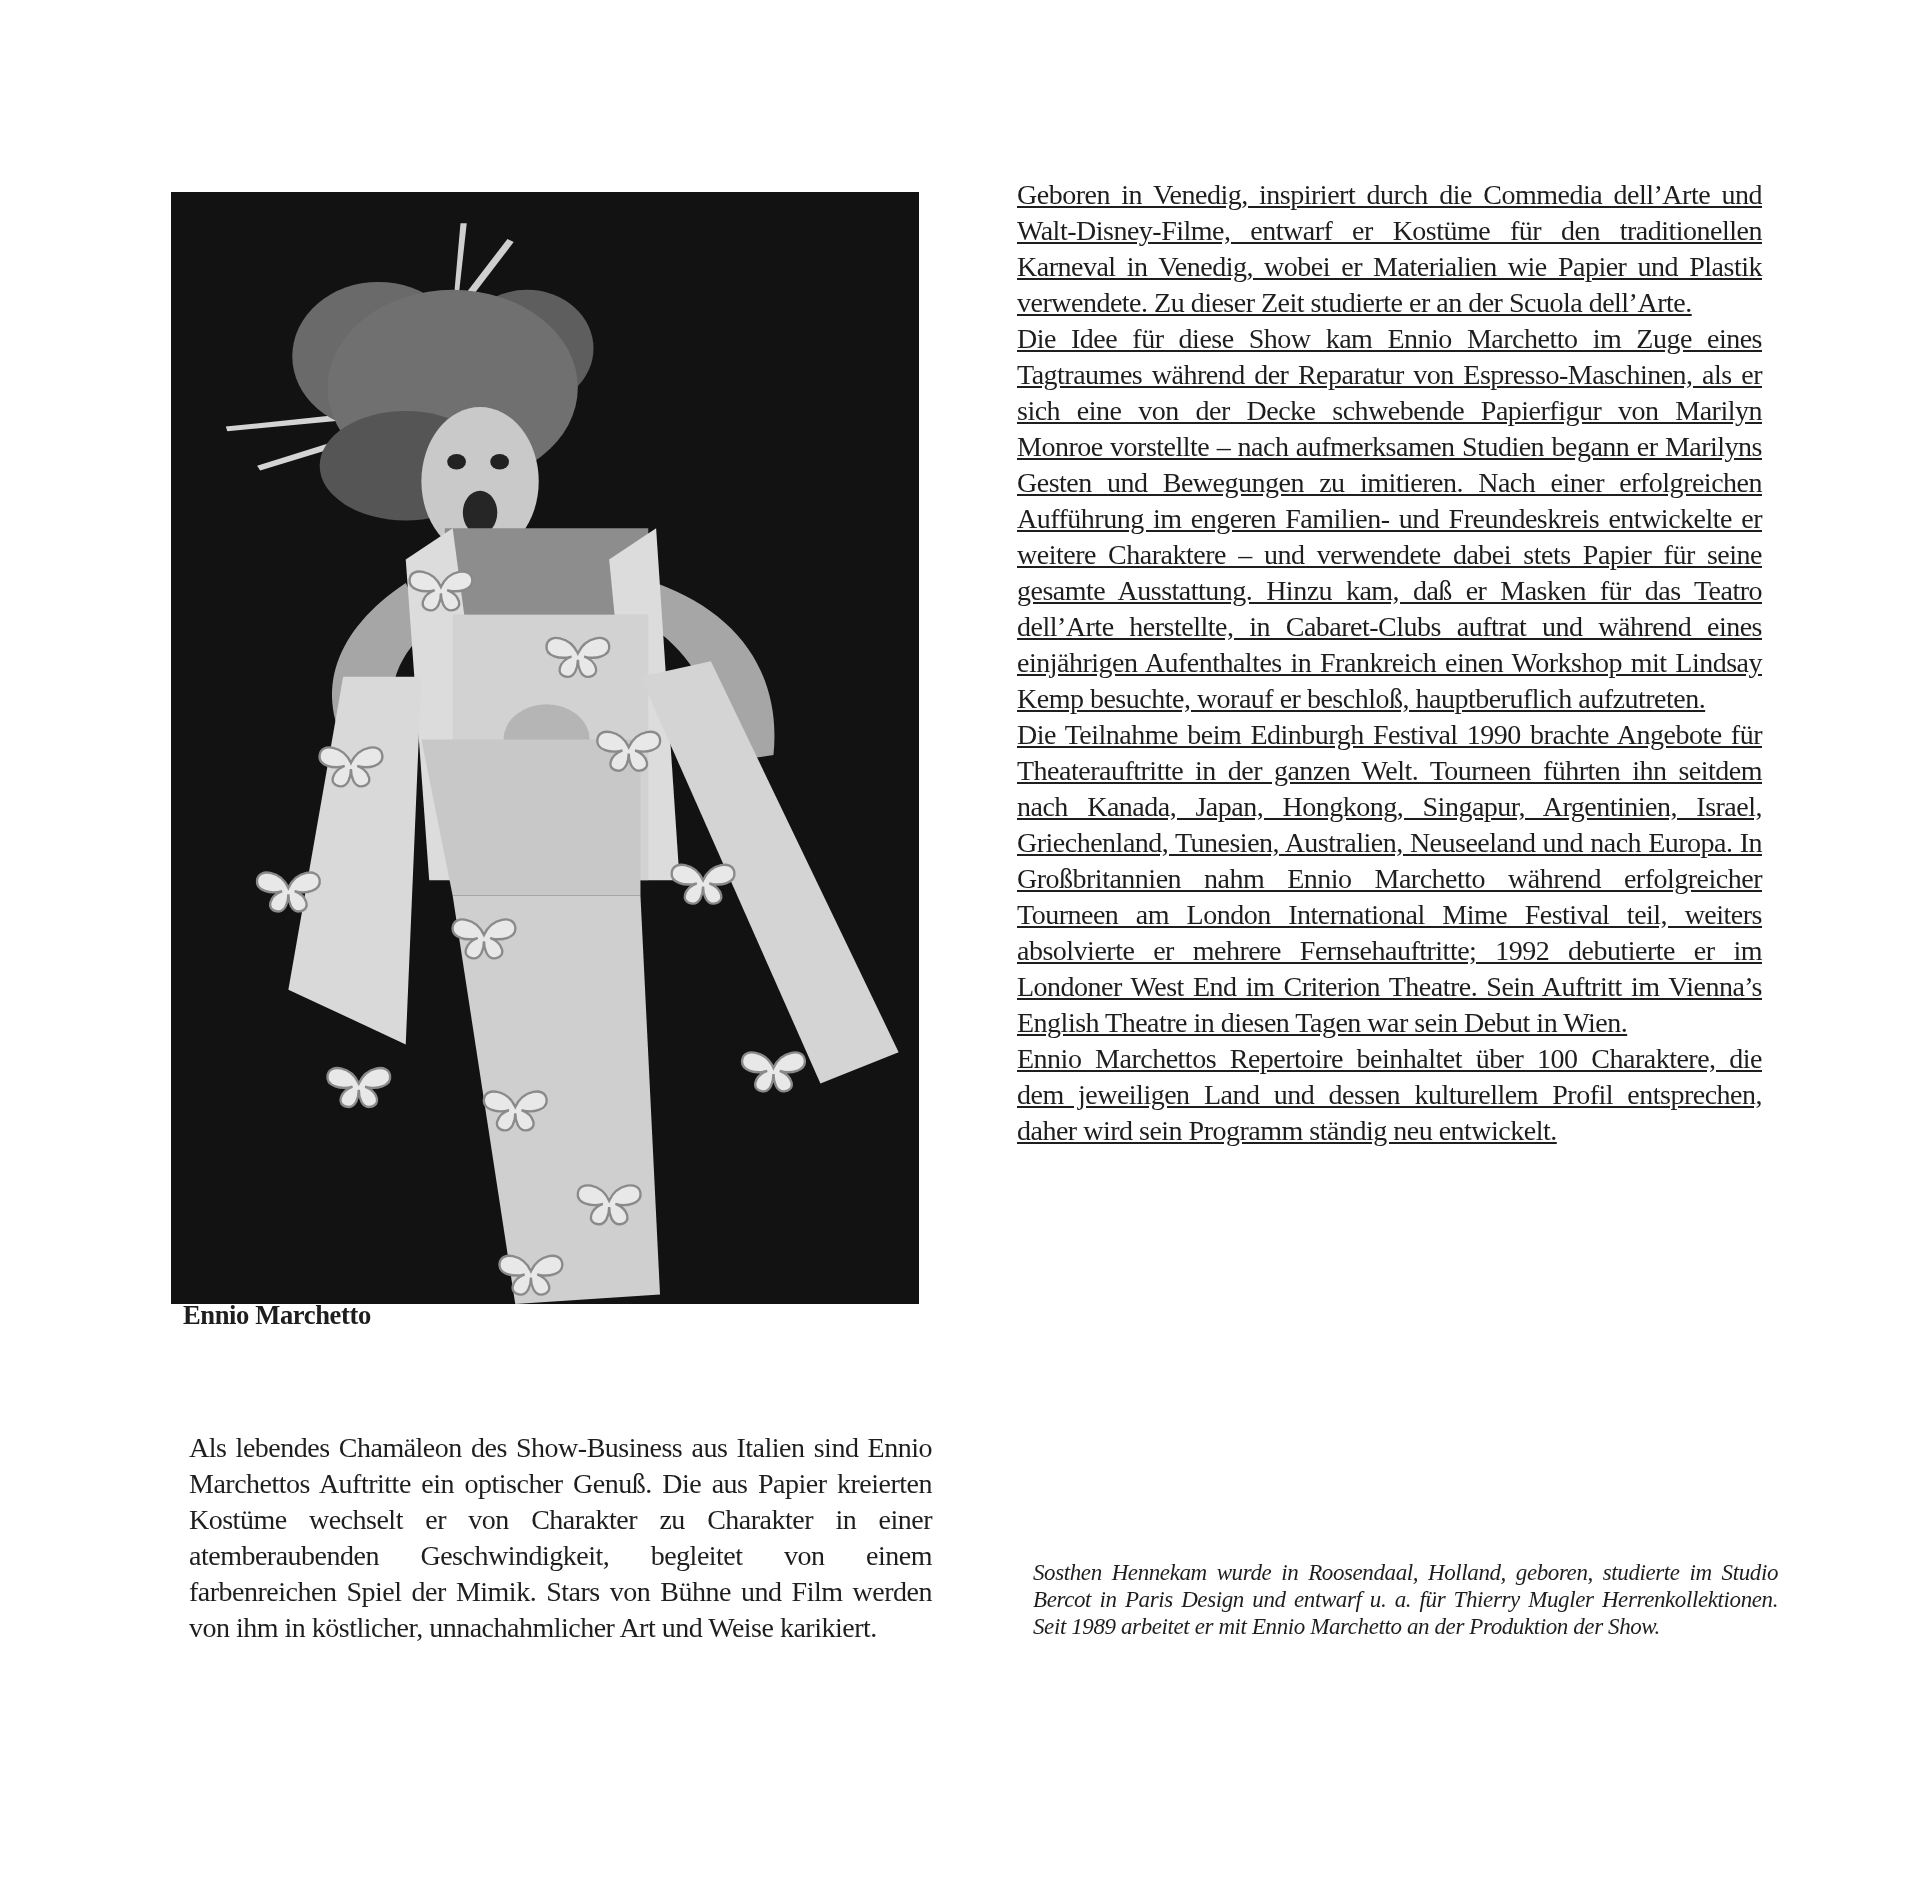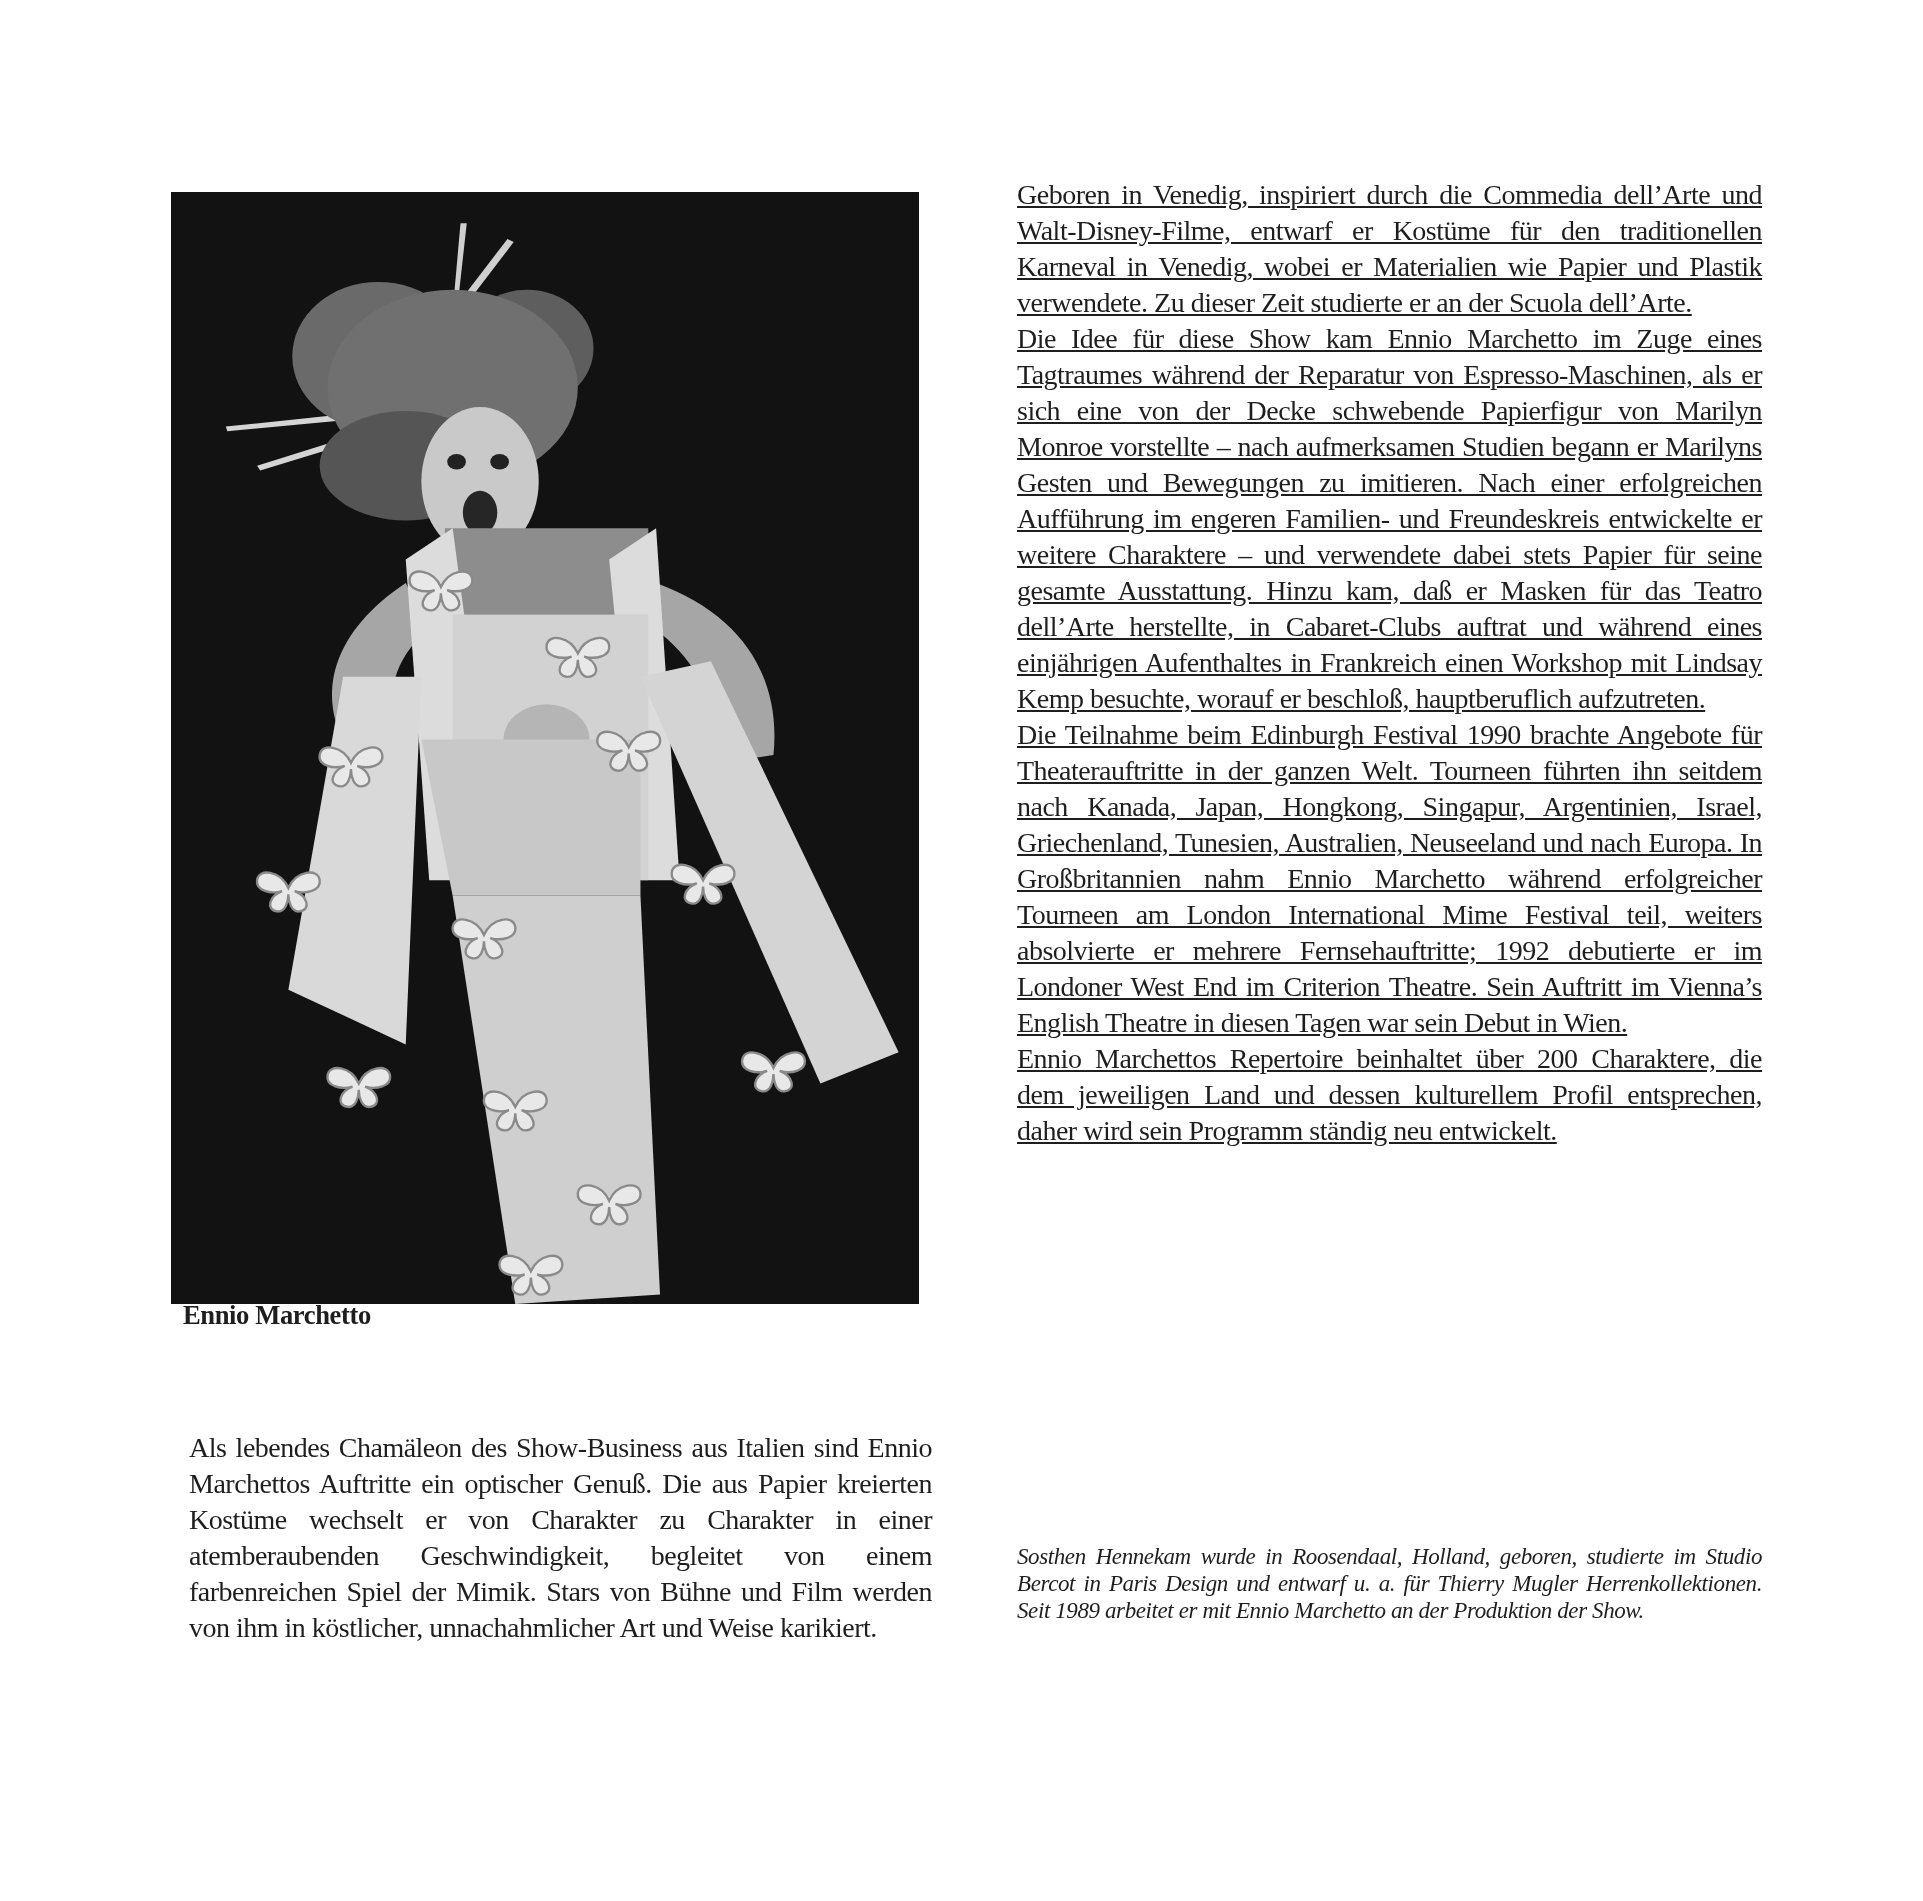"Ennio Marchettos Repertoire beinhaltet" p { text: 200 -> 100 }
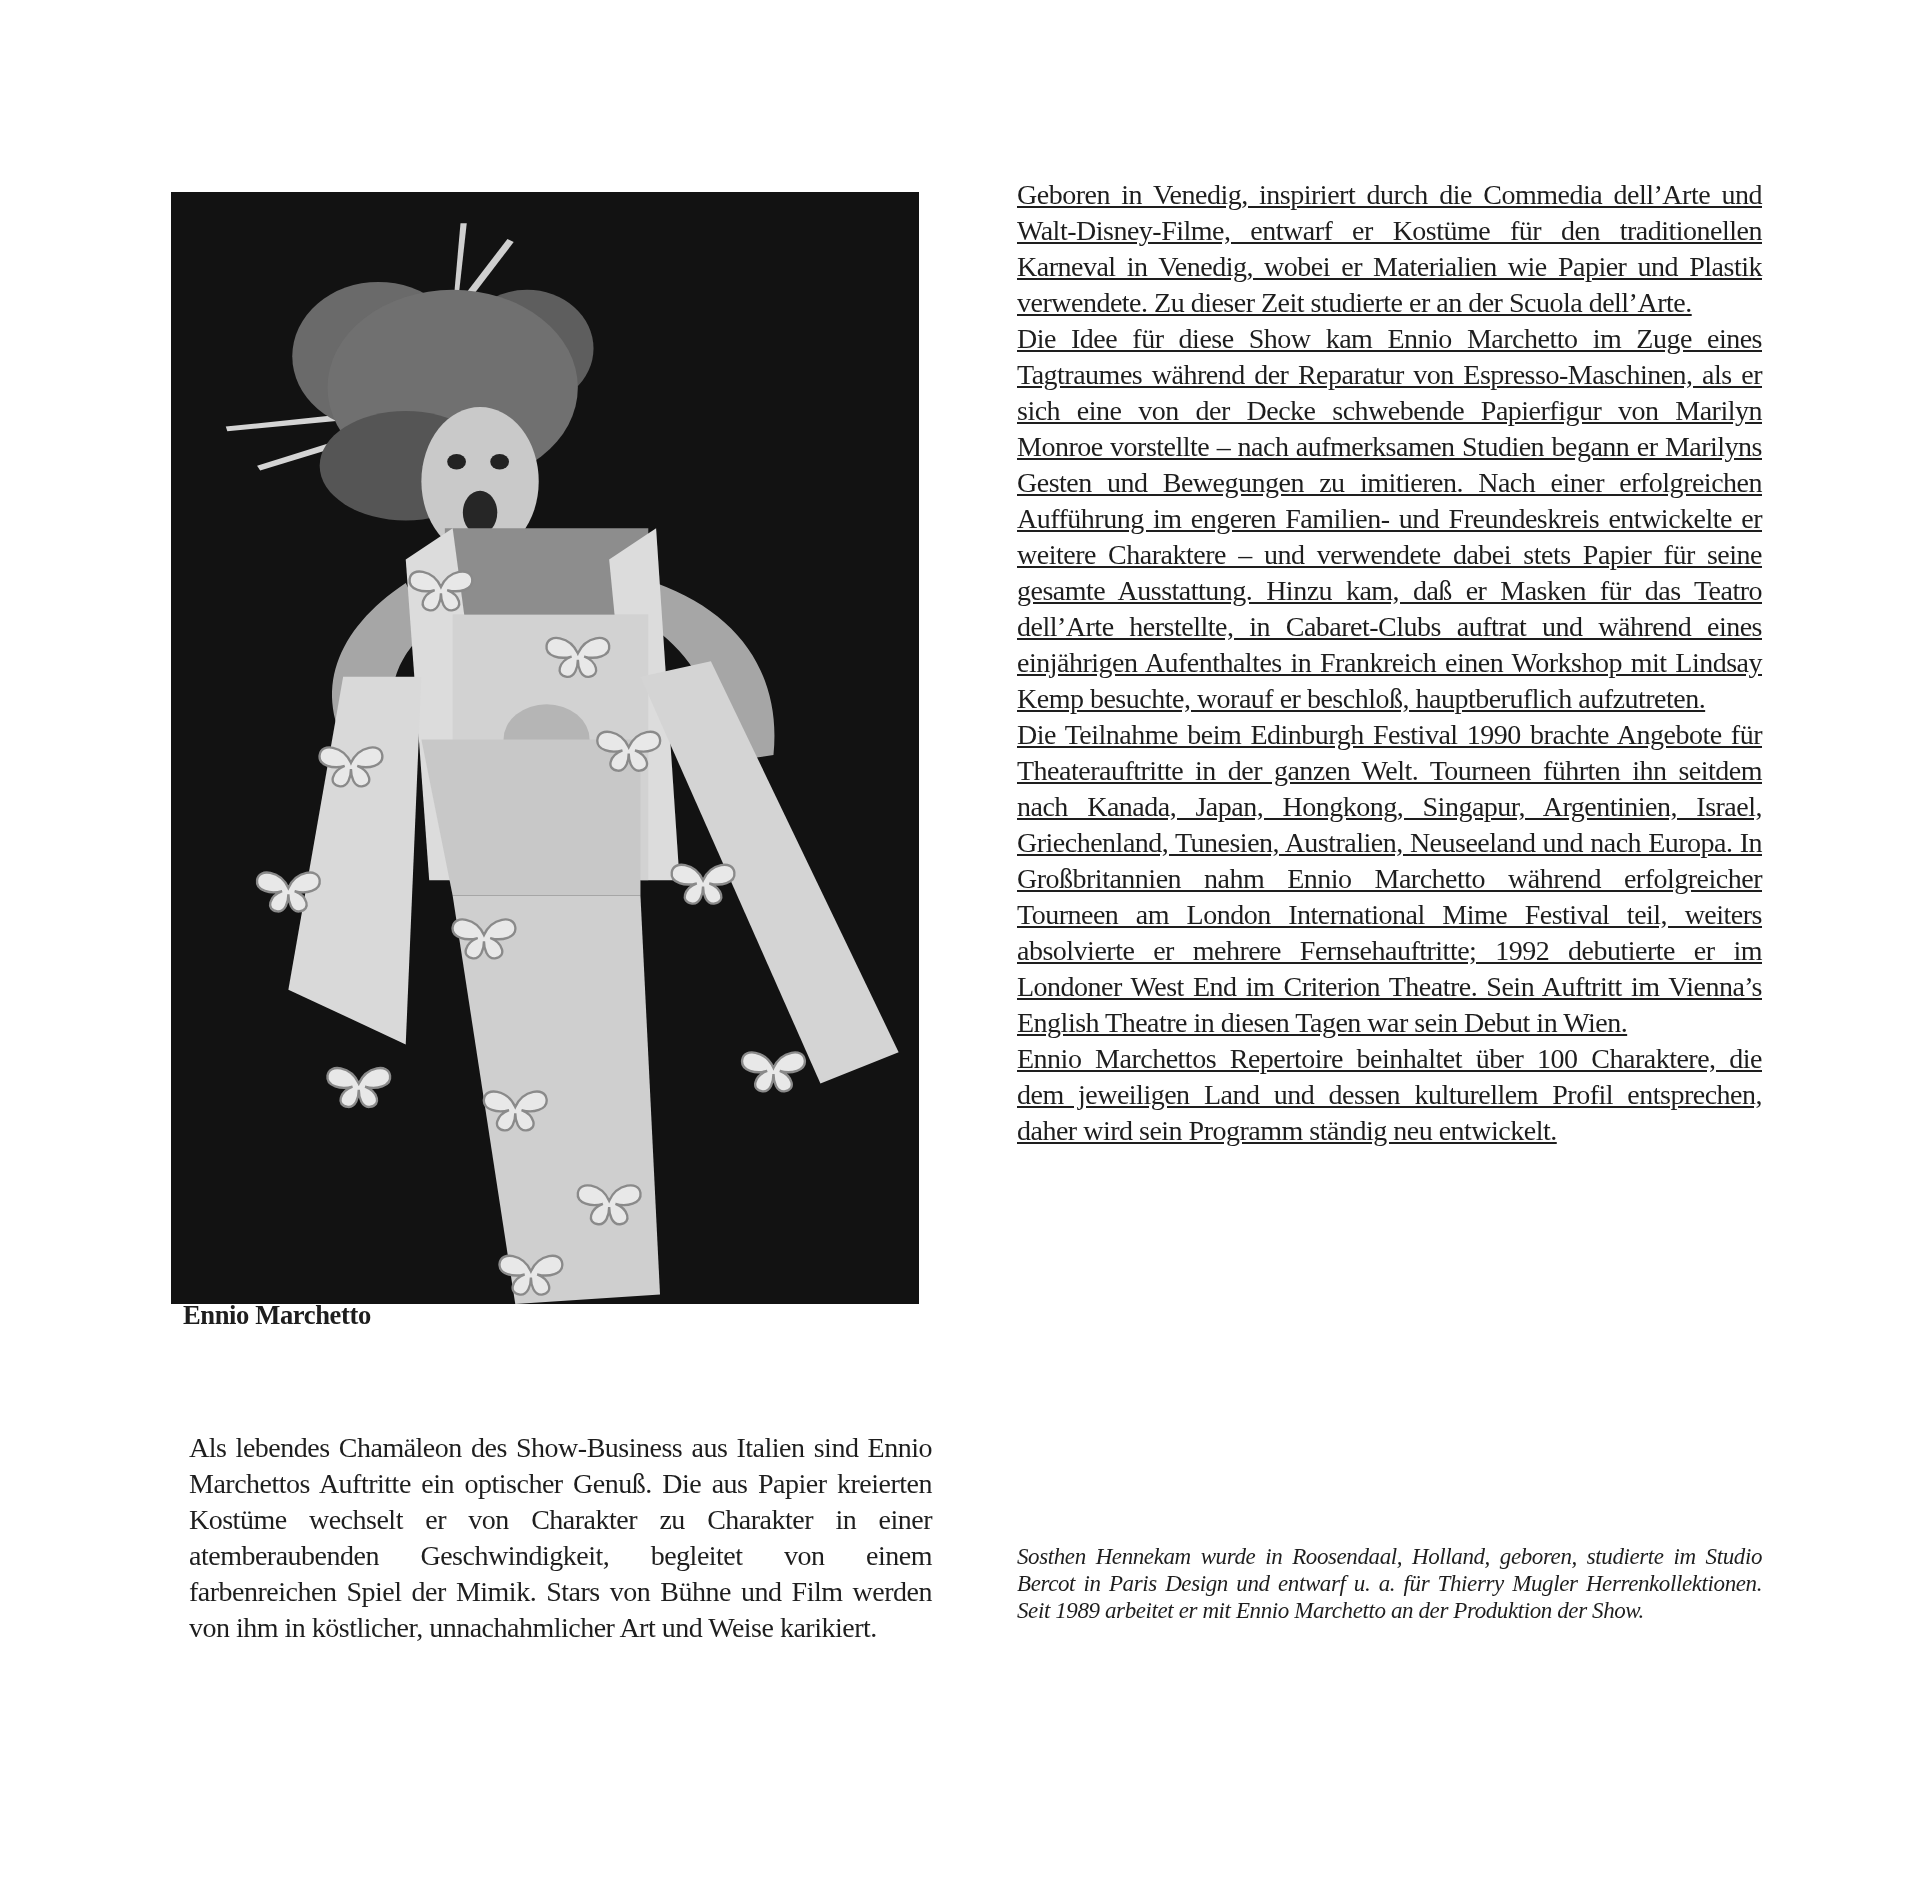"Sosthen Hennekam wurde in Roosendaal," .credit { margin: 0 -> 16px }
